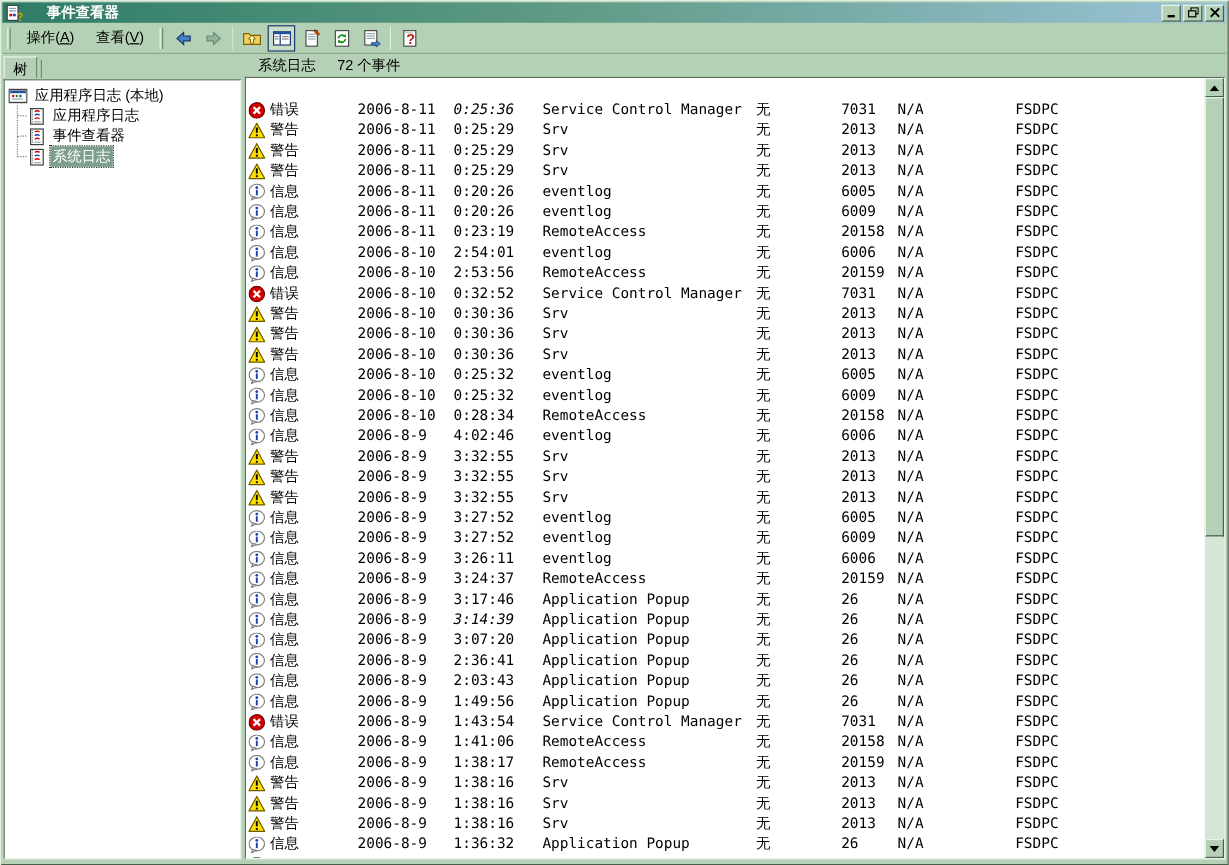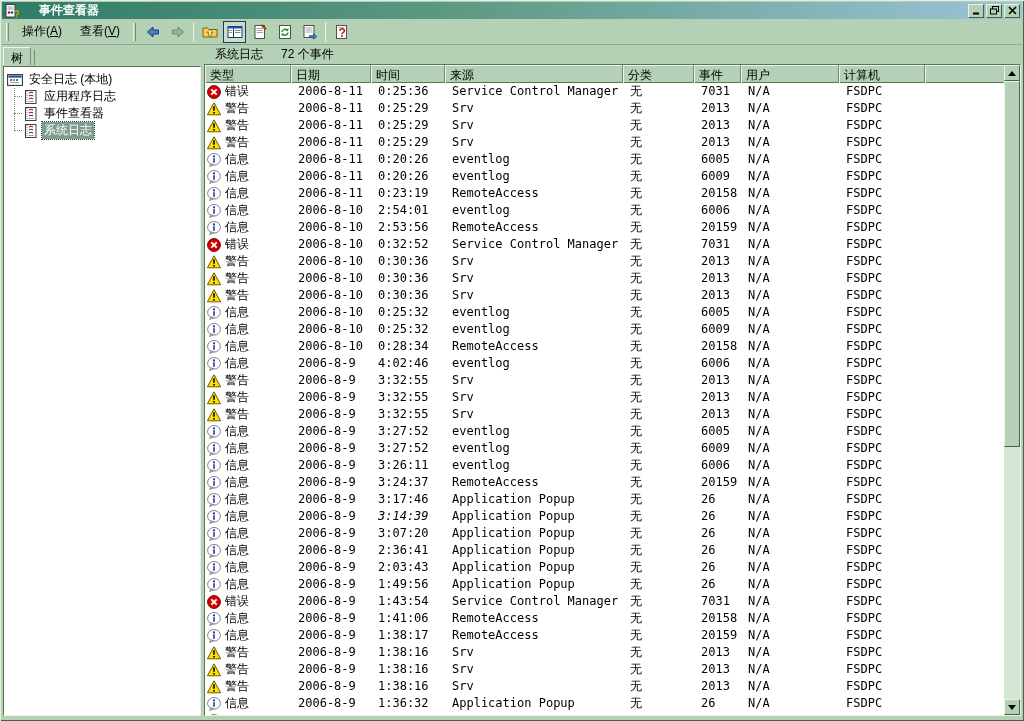"安全日志 (本地)" span.lbl { text: 安全 -> 应用程序 }
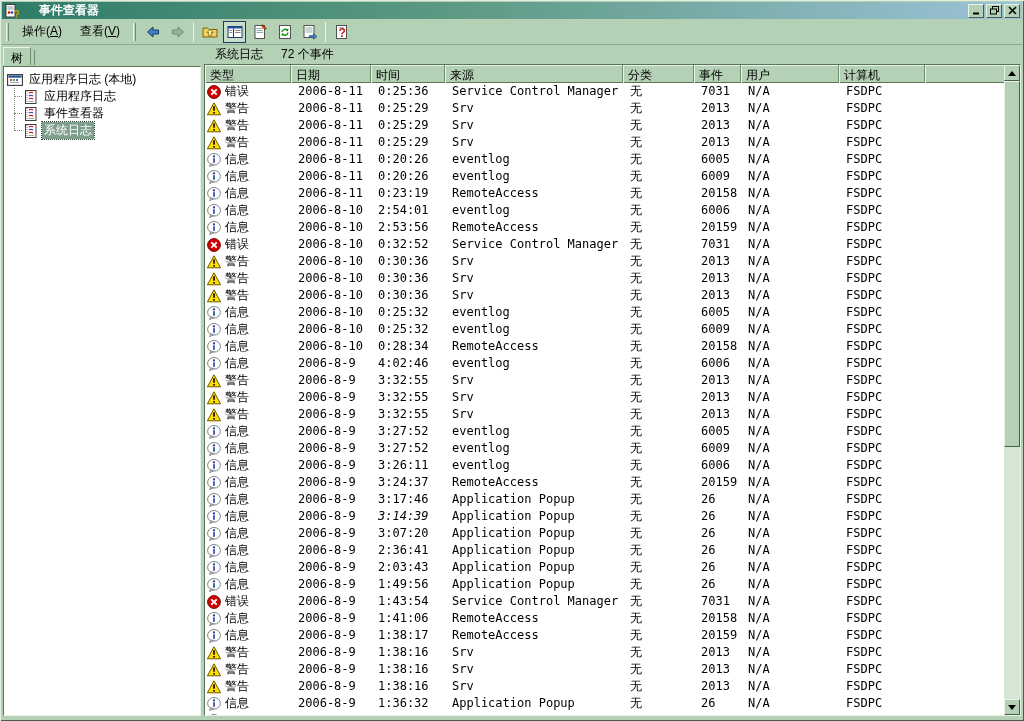"类型" div.lheader { html: <div> <div>类型</div> <div>日期</div> <div>时间</div> <div>来源</div> <div>分类</div> <div>事件</div> <div>用户</div> <div>计算机</div> <div></div> </div> -> none }
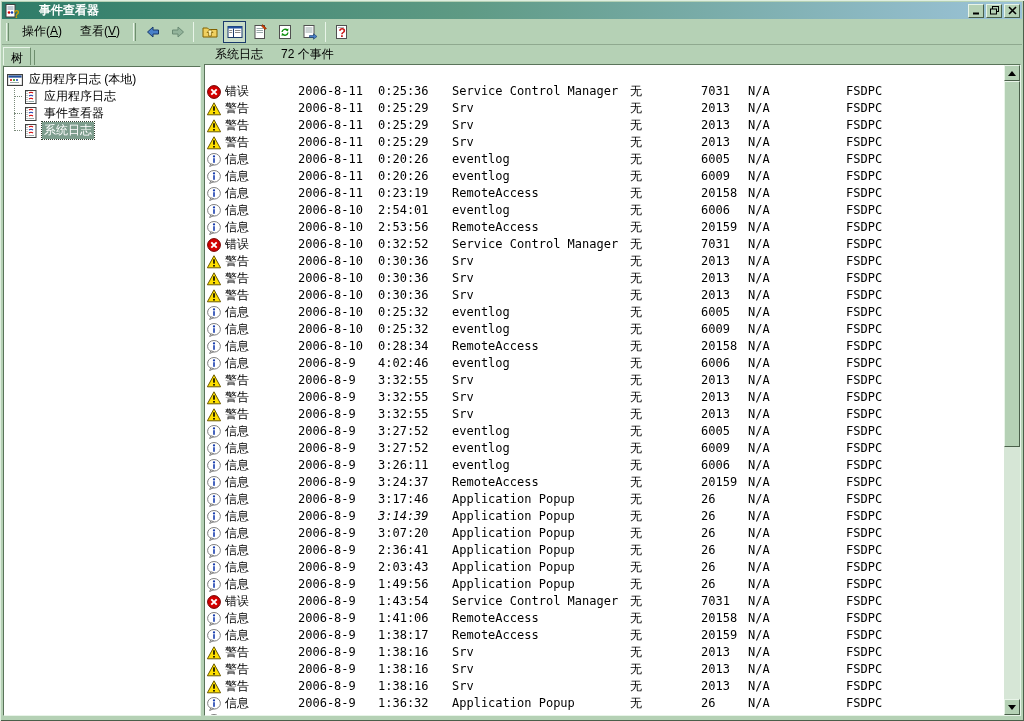"0:25:36" div.cell { font-style: none -> italic }
